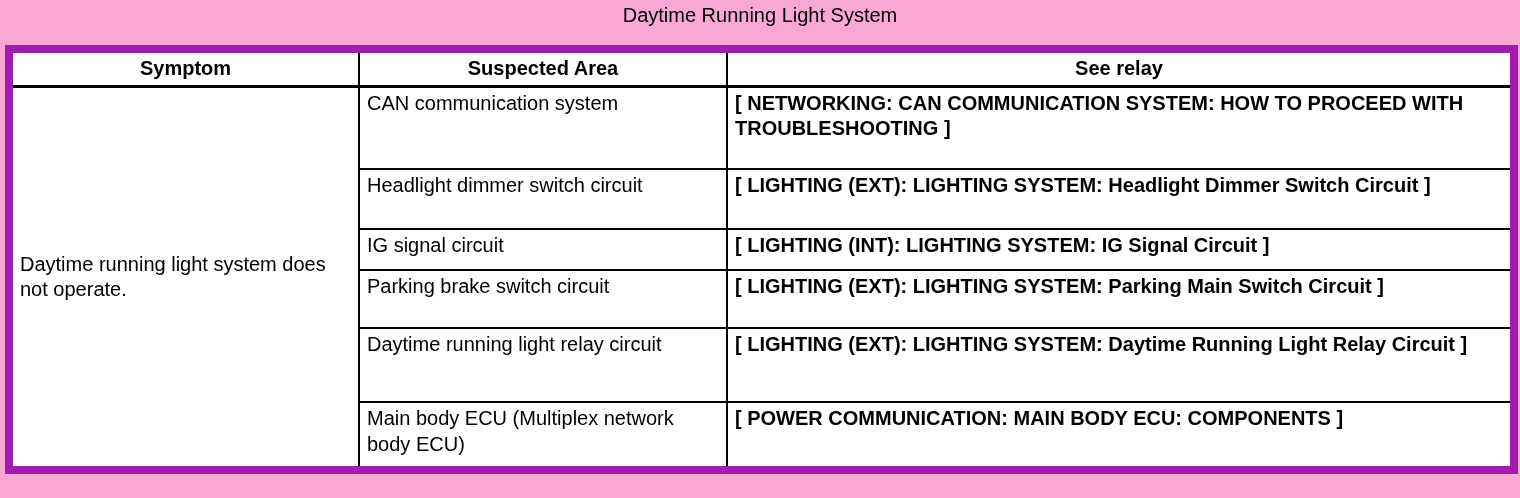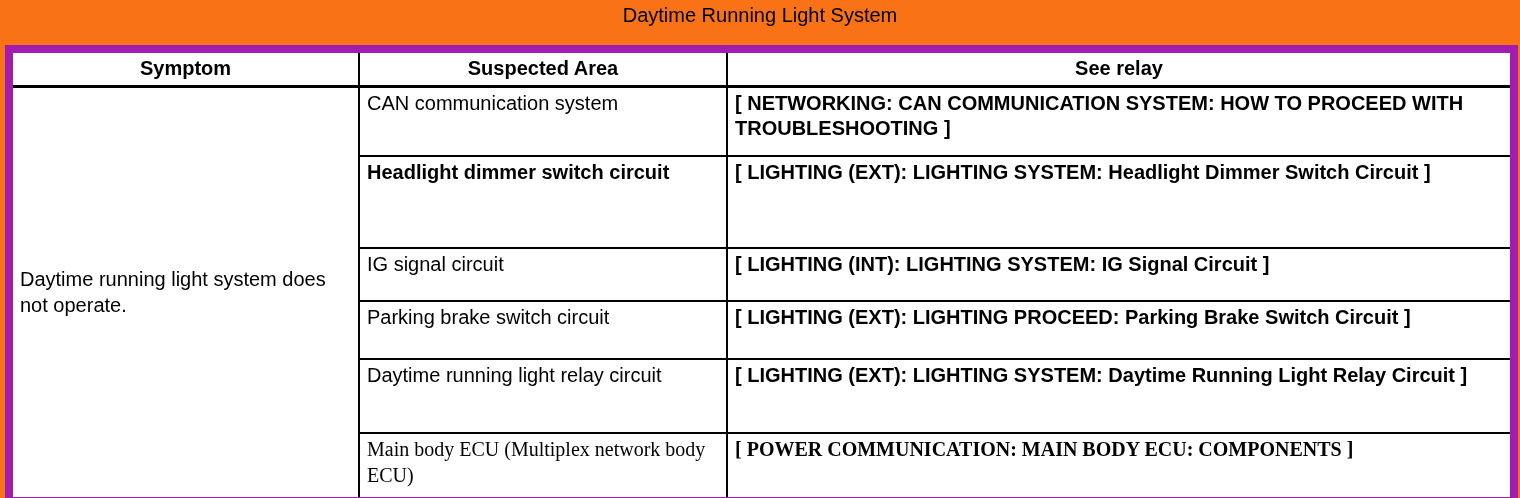"Daytime Running Light System" .page { background: #f97316 -> #f9a8d4 }
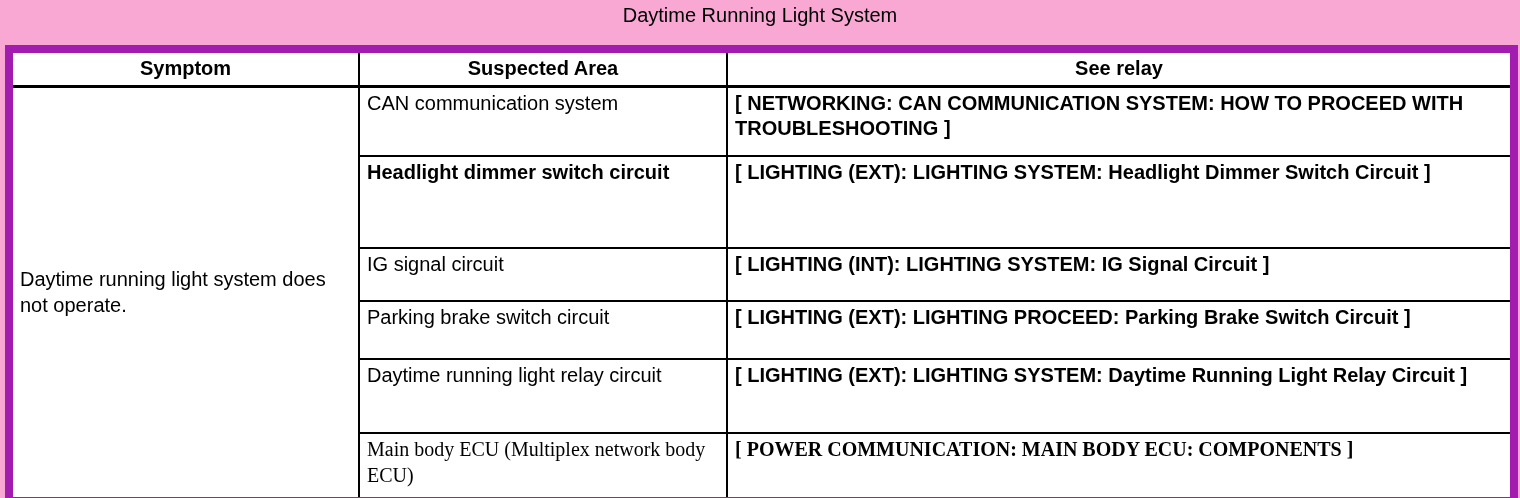"CAN communication system" tbody tr:nth-child(1) > td:not(.symptom-cell) { height: 70px -> 83px }
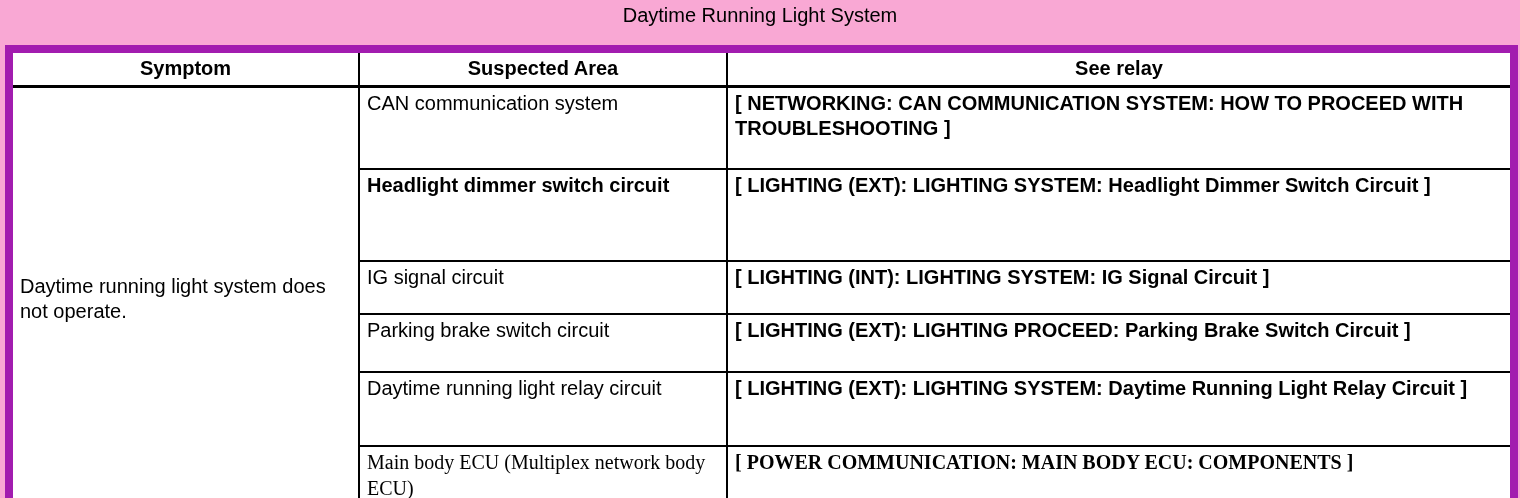"Headlight dimmer switch circuit" tbody tr:nth-child(2) > td { font-weight: bold -> none; height: 92px -> 60px }
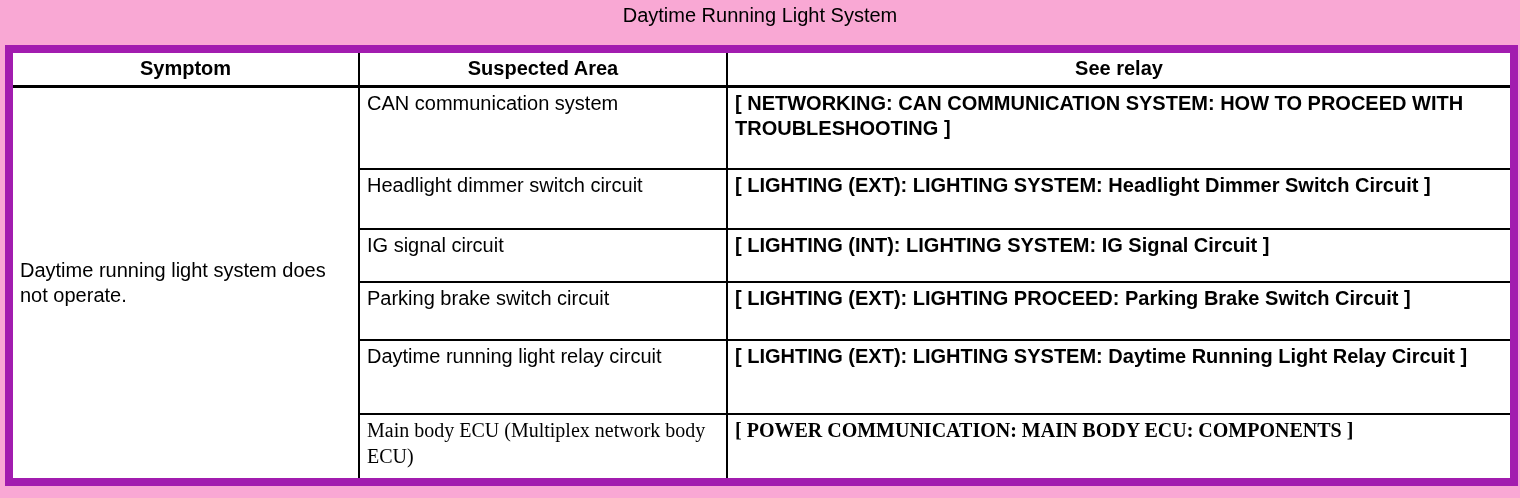"IG signal circuit" tbody tr:nth-child(3) > td { height: 53px -> 41px }
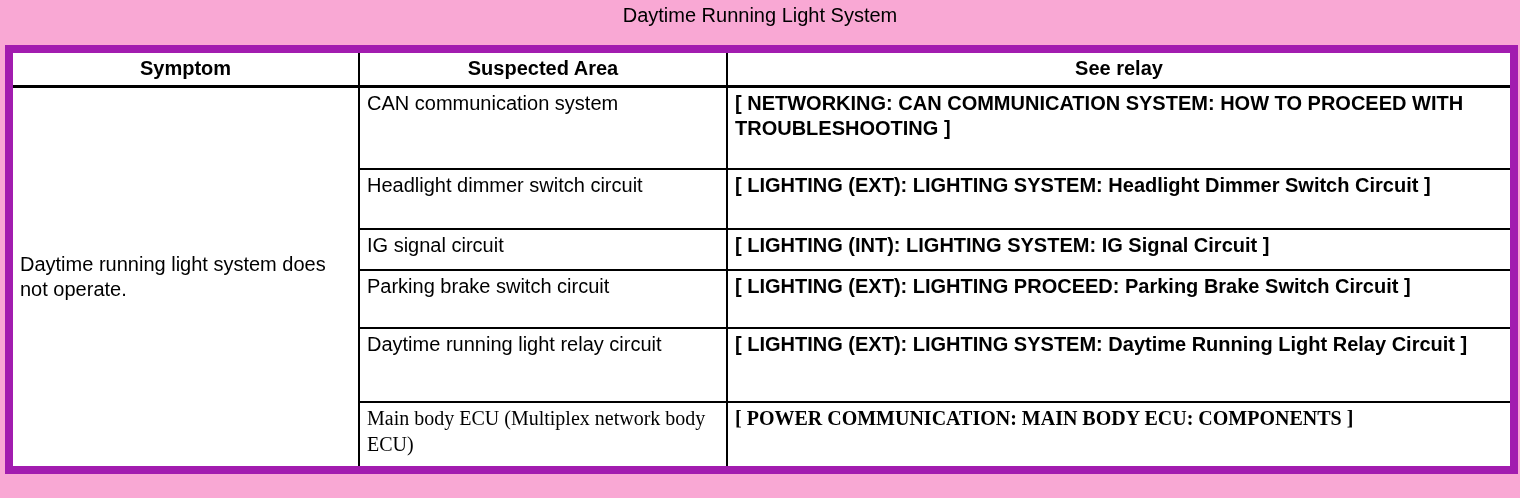"[ LIGHTING (EXT): LIGHTING PROCEED:" td.seepage-cell { text: PROCEED: Parking Brake -> SYSTEM: Parking Main }
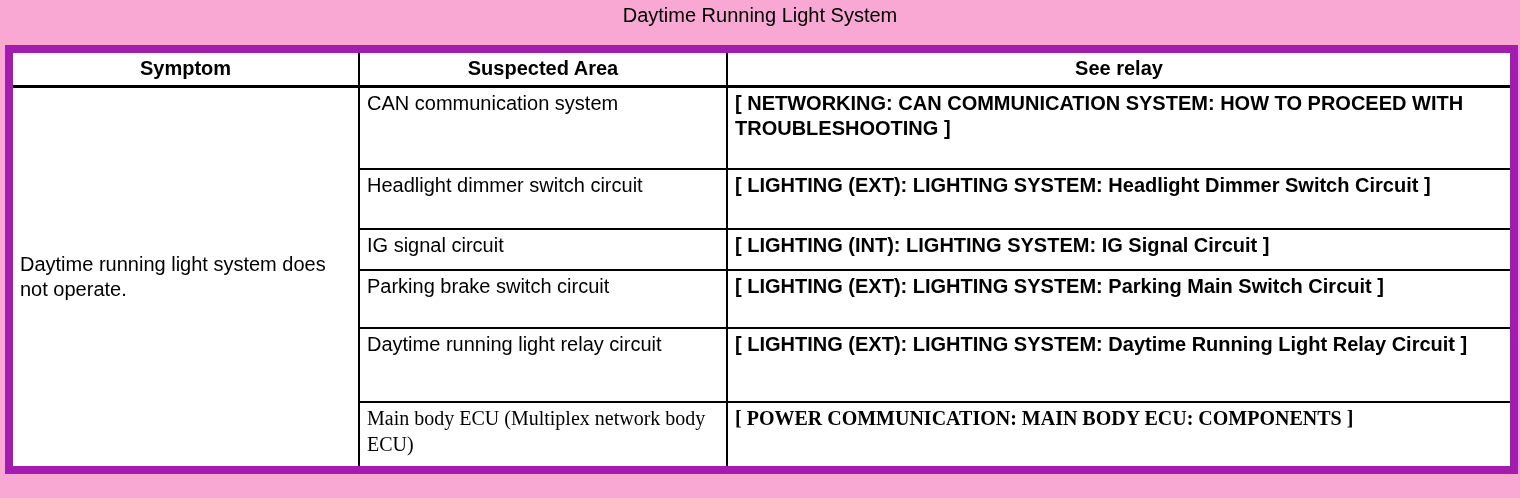"Main body ECU (Multiplex network" tbody tr:nth-child(6) > td { font-family: Liberation Serif, serif -> none }
